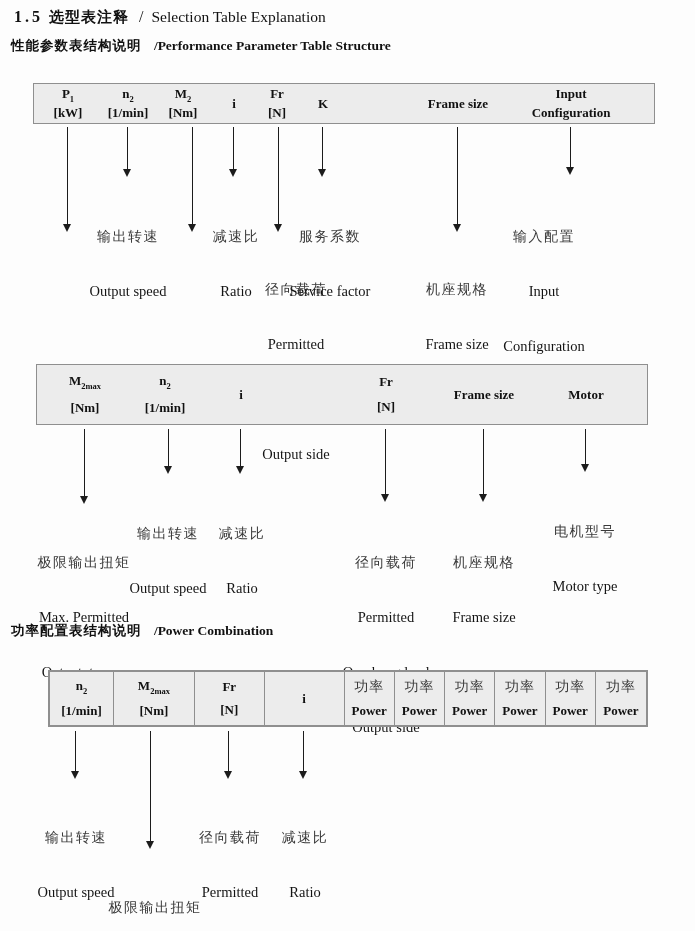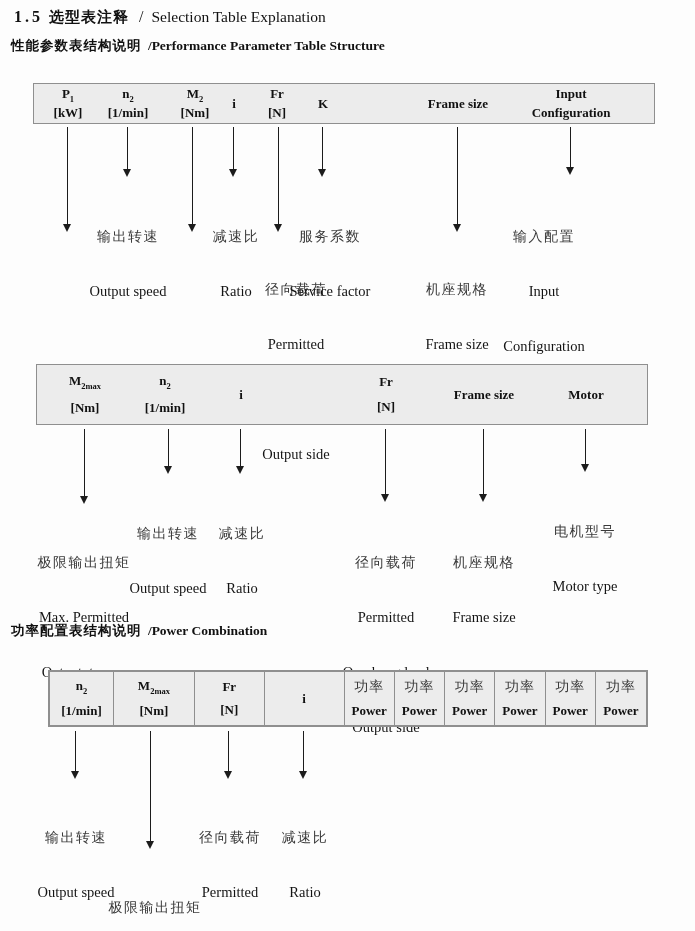"/Performance Parameter Table Structure" .h-en { margin-left: 3px -> 9px }
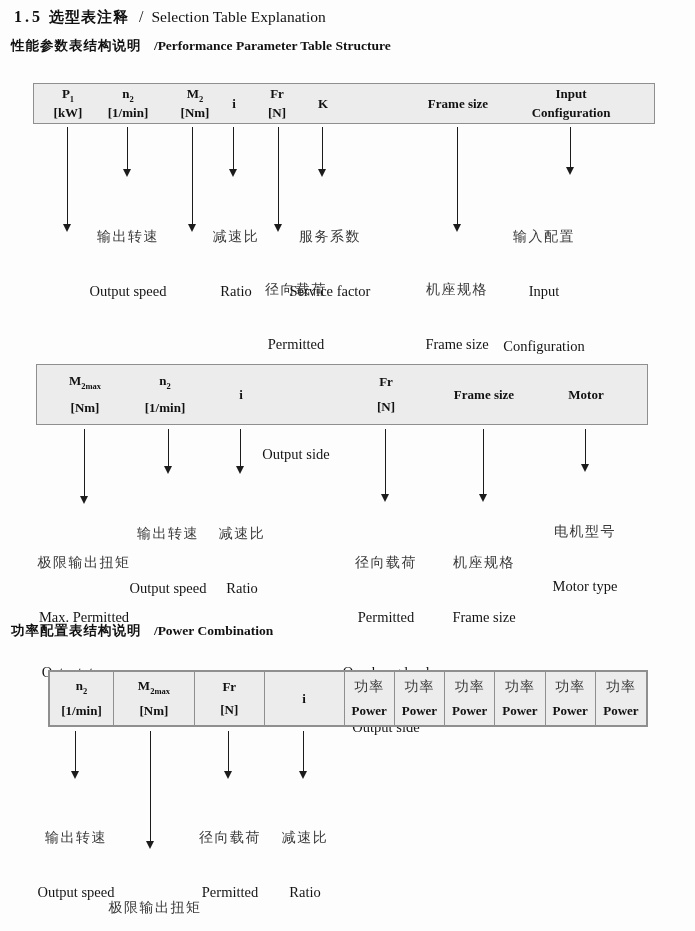"M2" div.hdr { left: 161px -> 149px }
